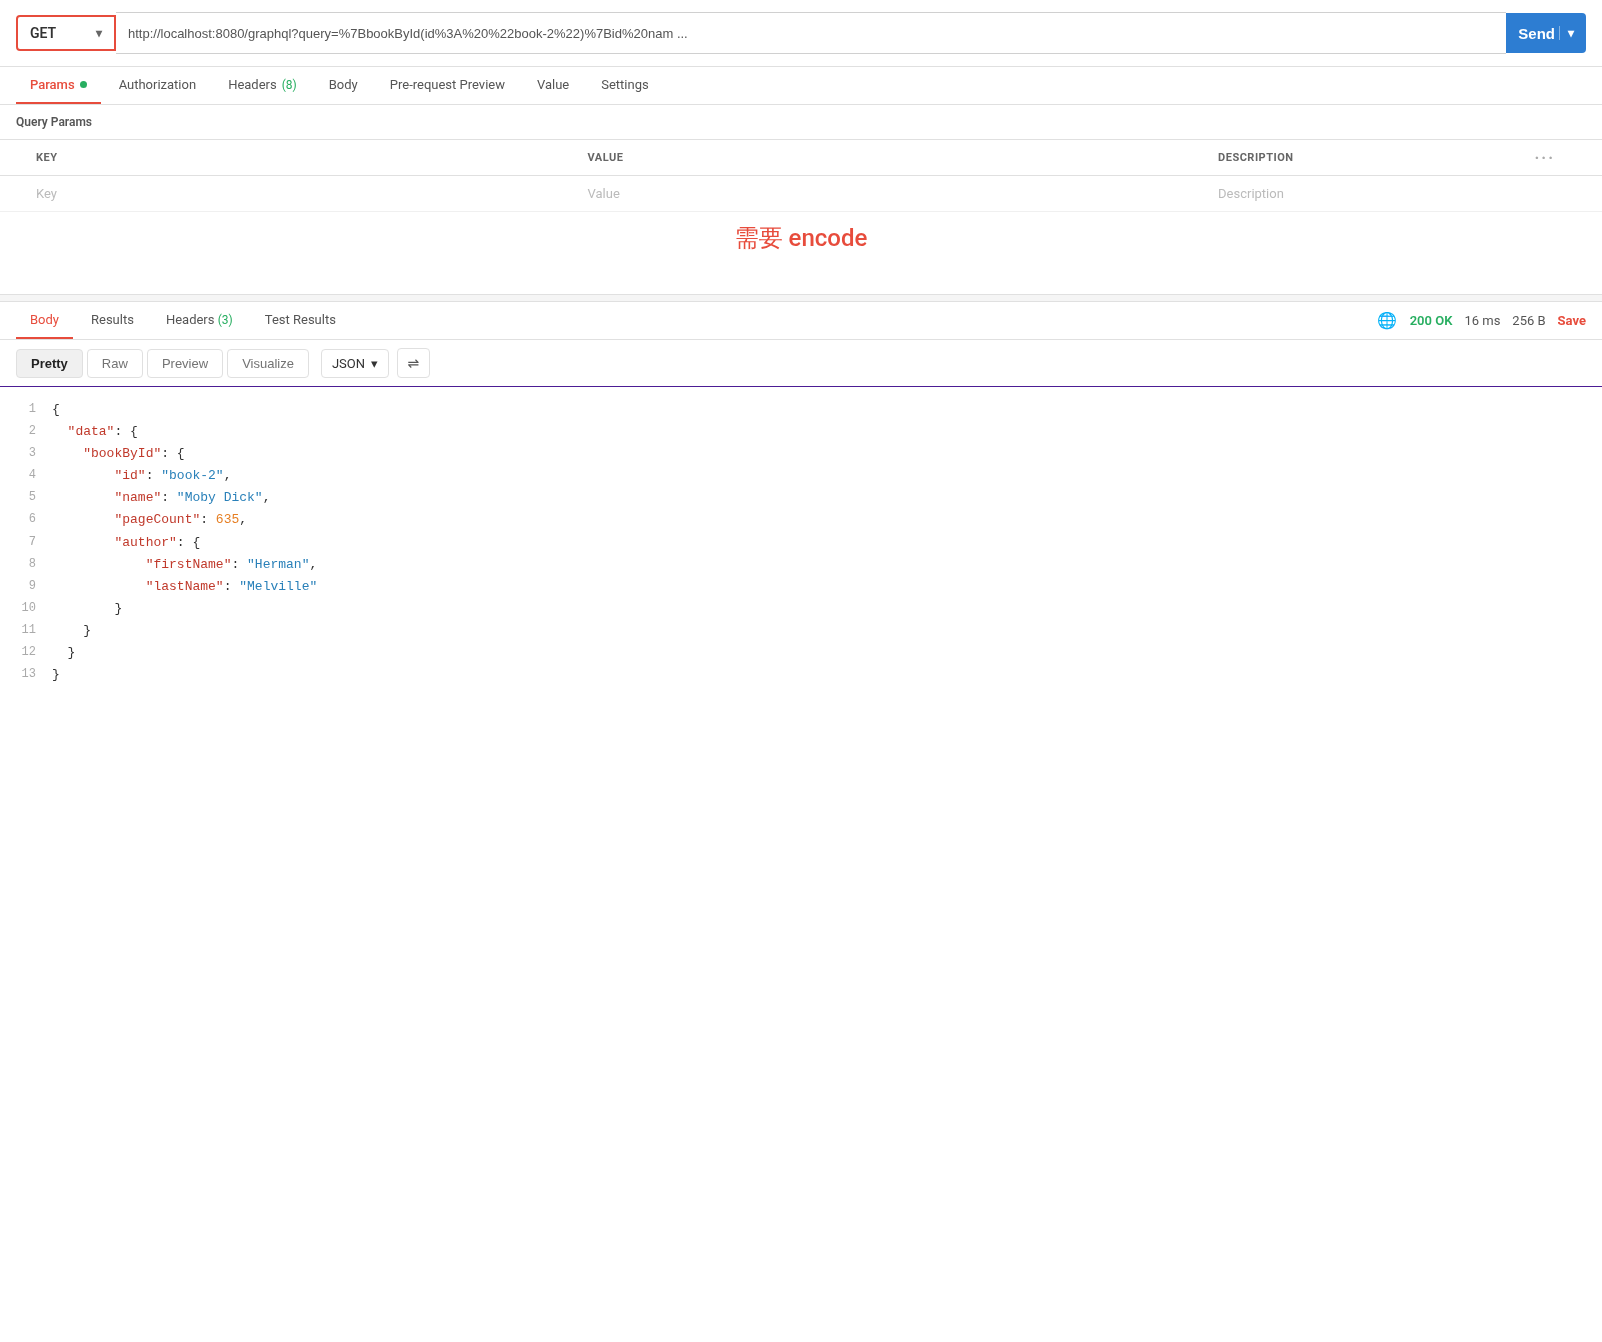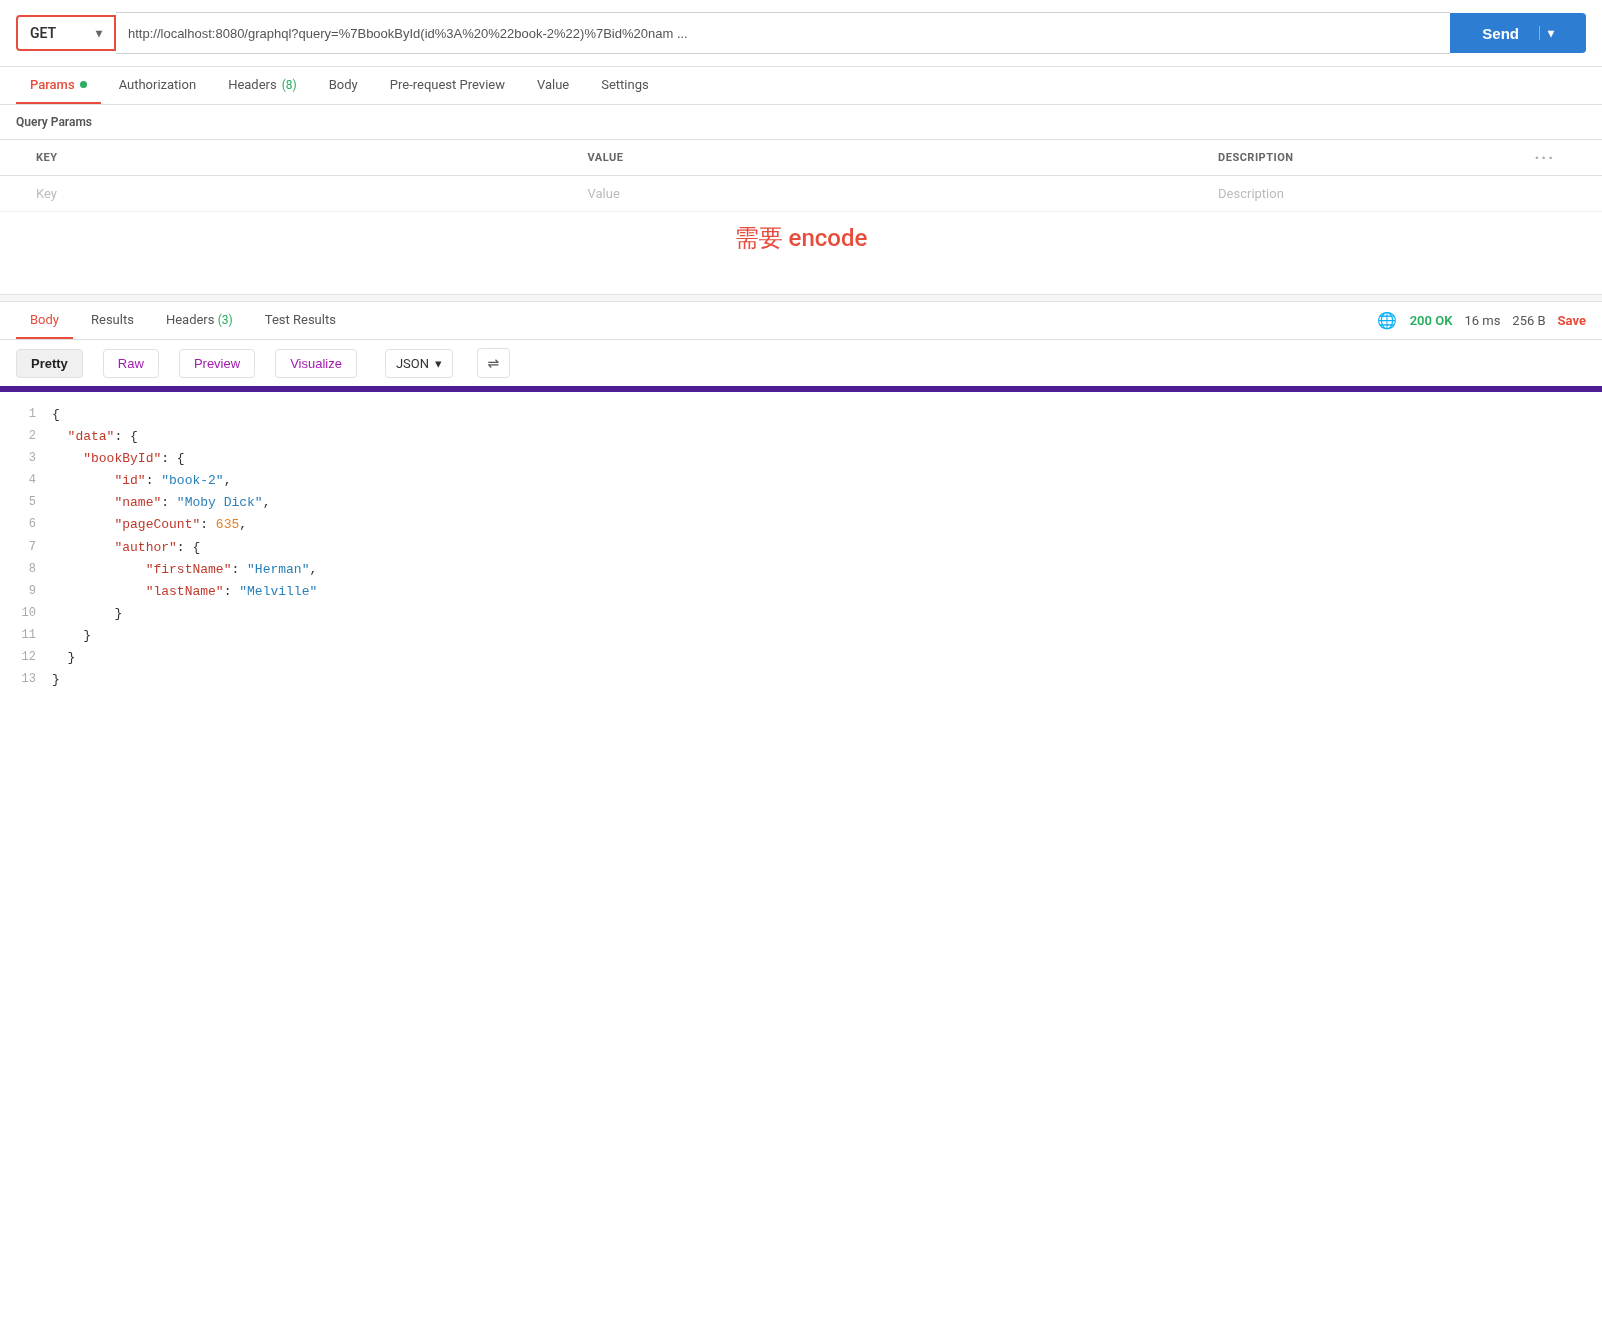"Send" .send-btn { gap: 20px -> 4px; padding: 8px 32px -> 8px 12px }
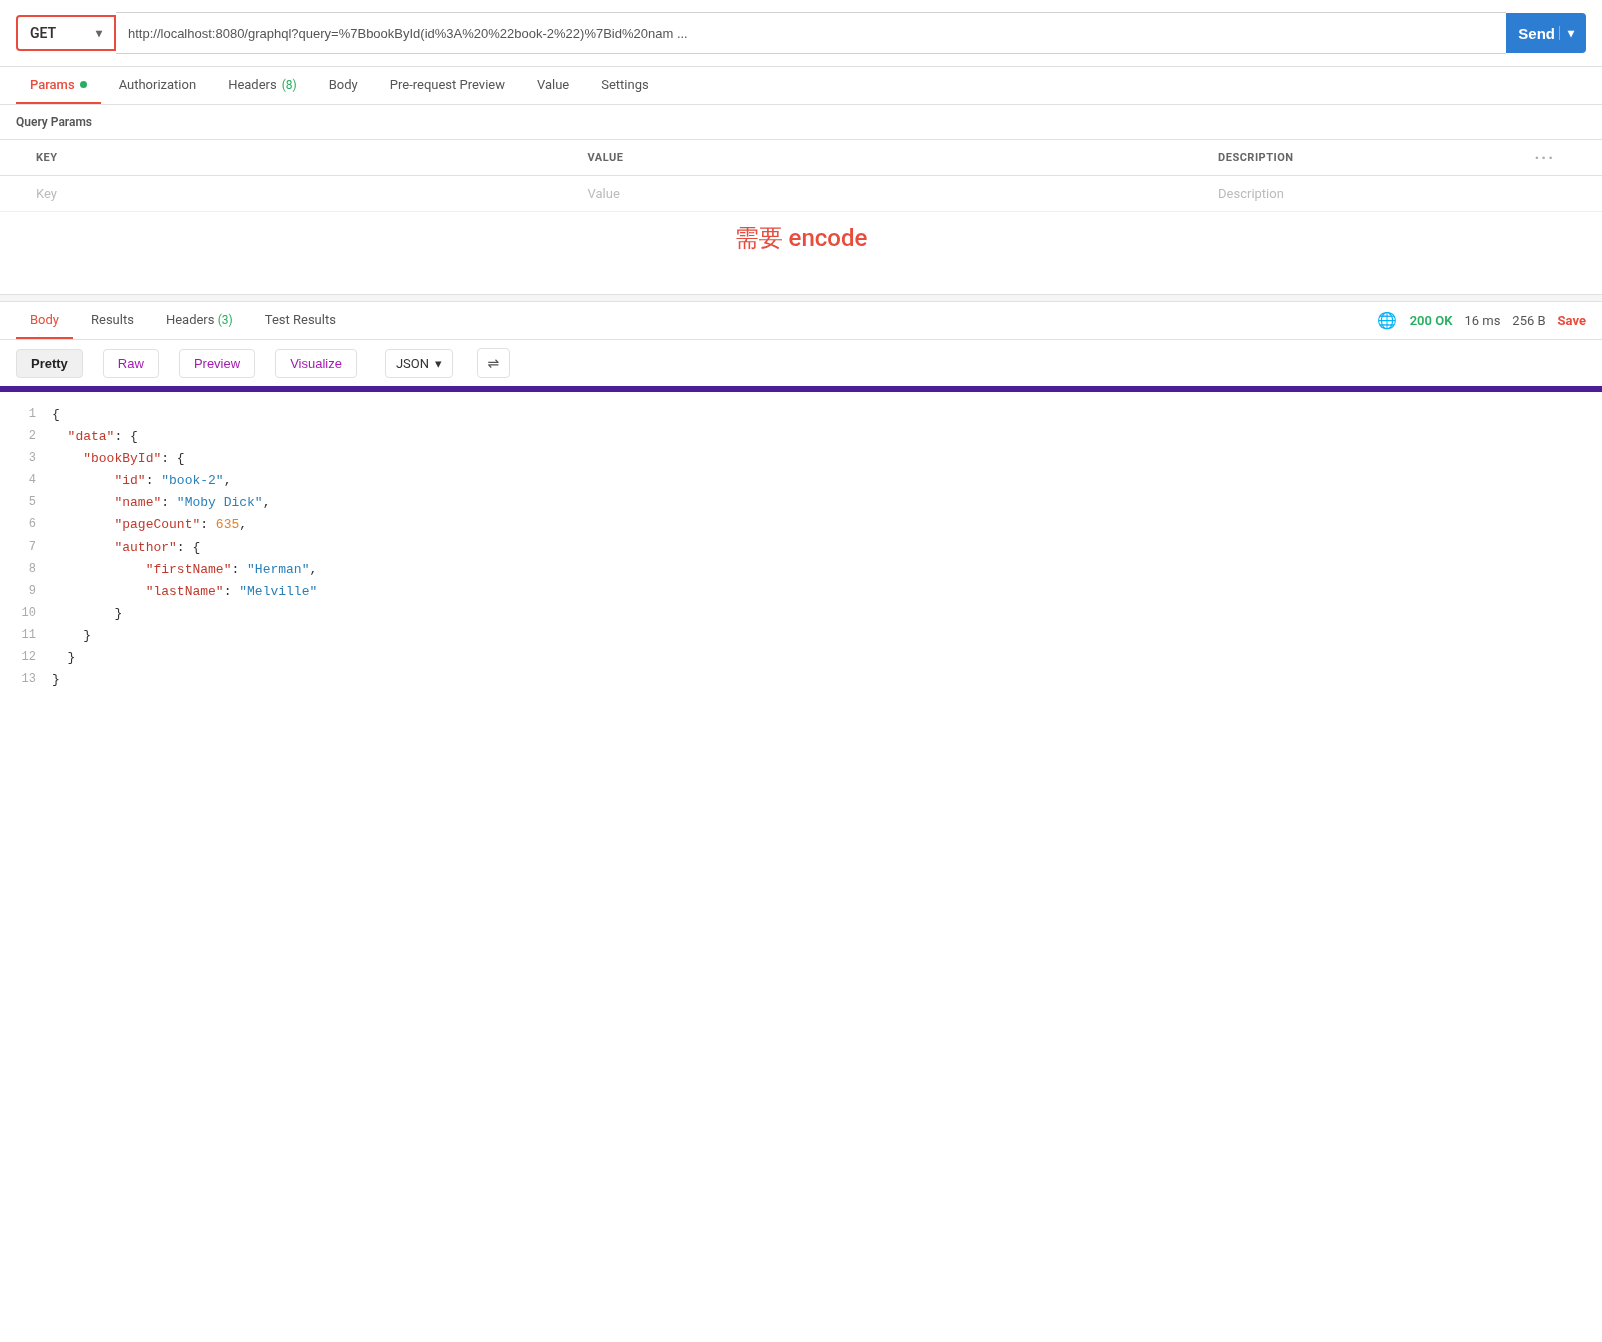"Pretty" .code-toolbar { border-bottom: 6px solid #4c1d95 -> 1px solid #4c1d95; gap: 20px -> 4px }
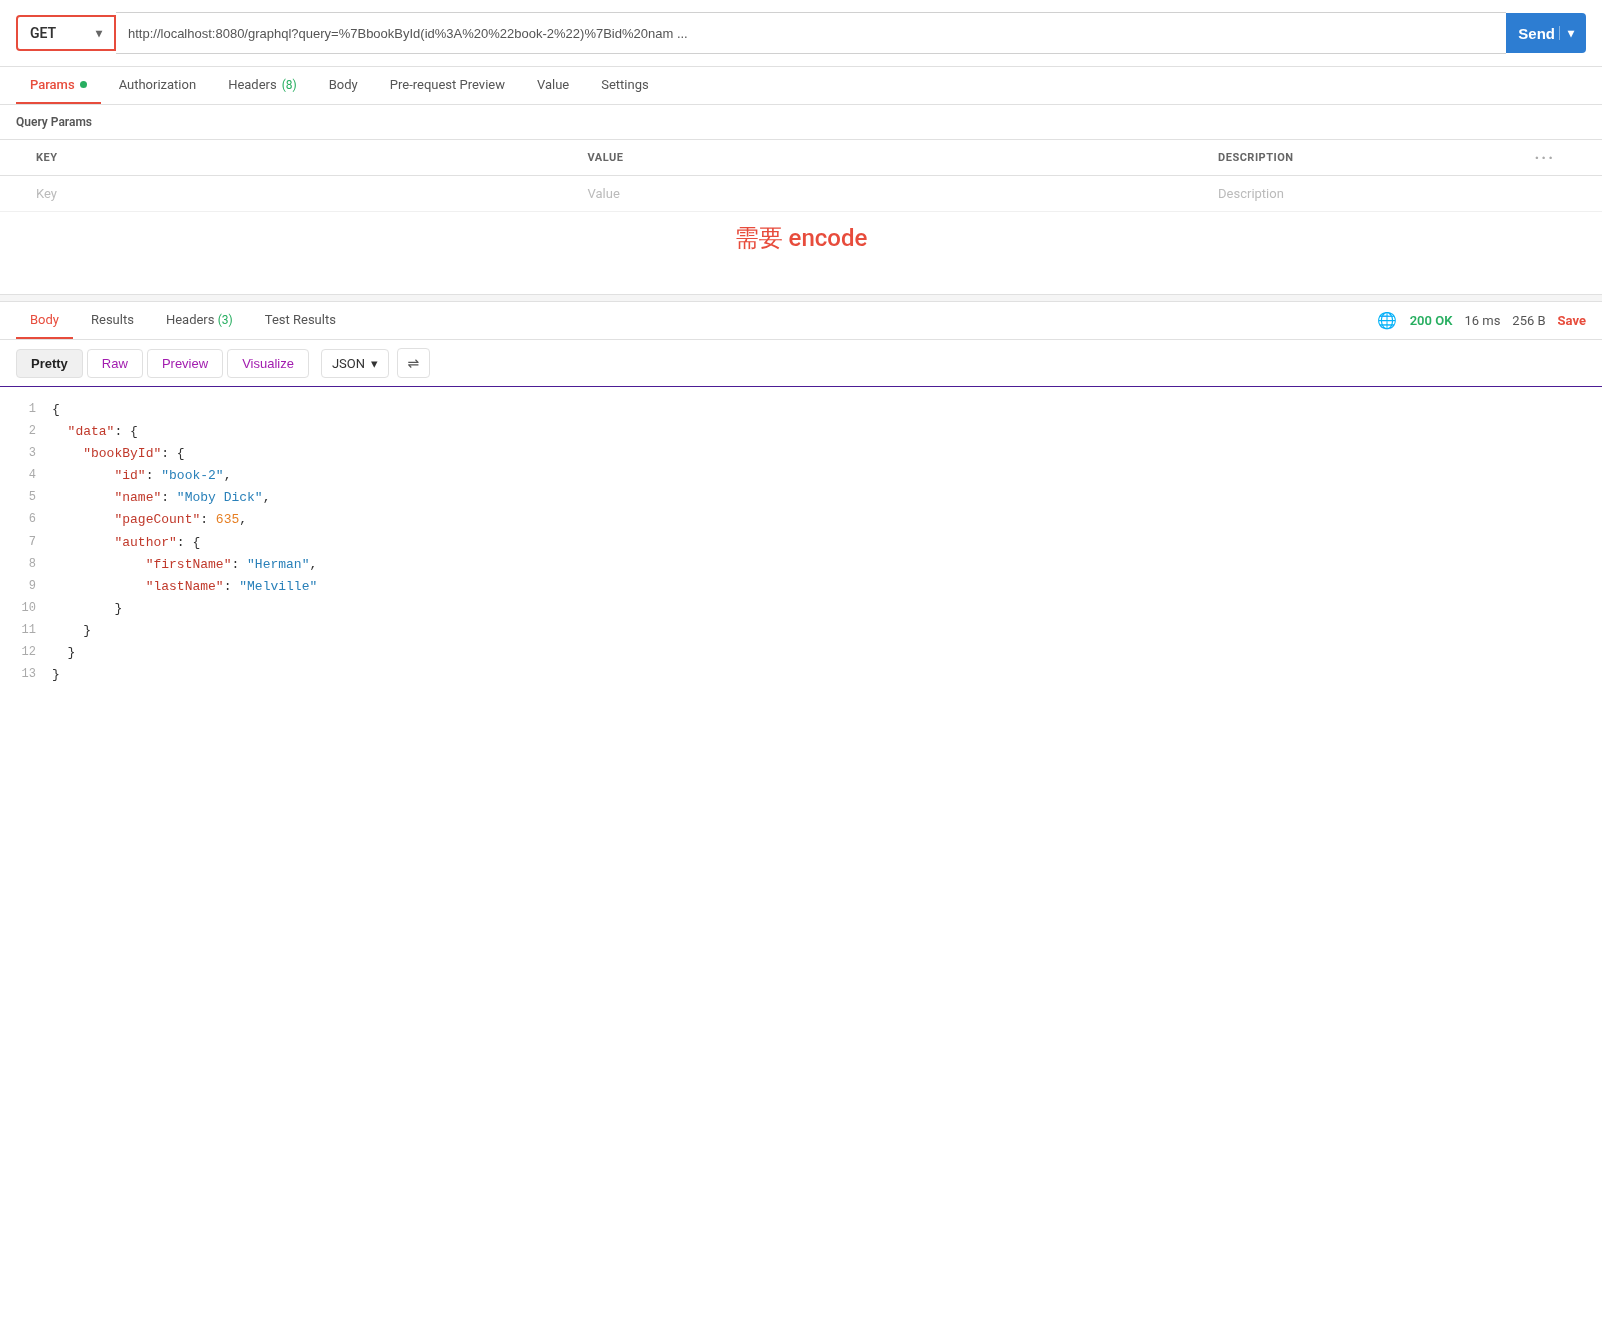"Raw" .format-btn { color: #a21caf -> #737373 }
